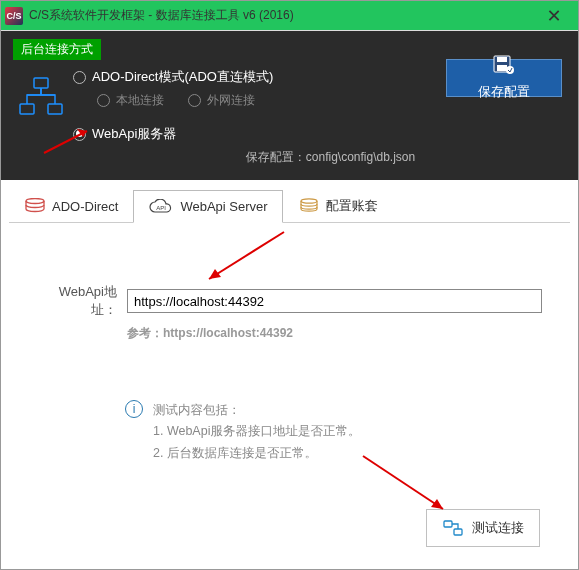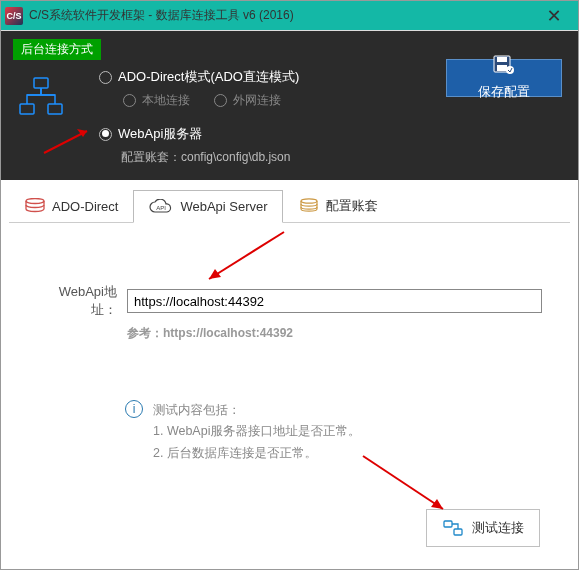"C/S" .titlebar { background: #14b8a6 -> #22c55e }
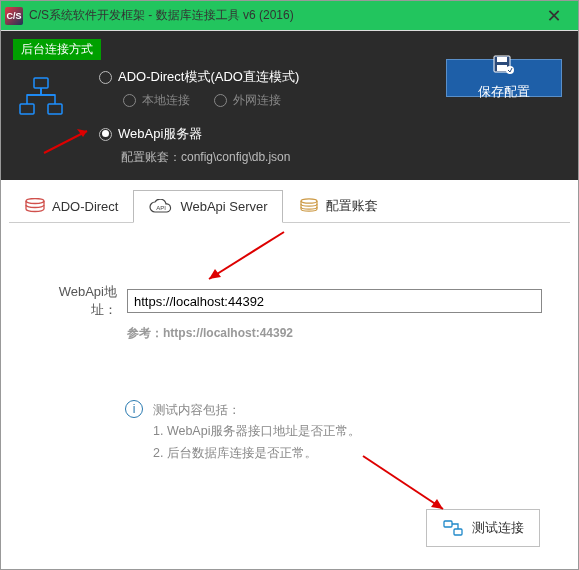"ADO-Direct模式(ADO直连模式)" .dark-body { gap: 30px -> 4px; text-align: none -> center }
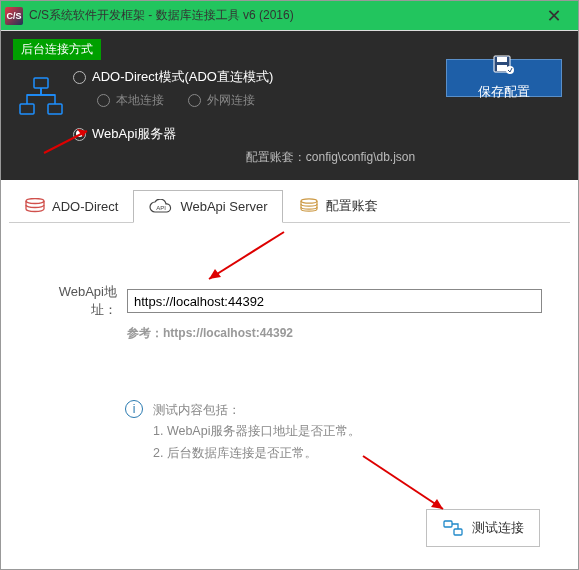"配置账套：" span { text: 配置账套 -> 保存配置 }
